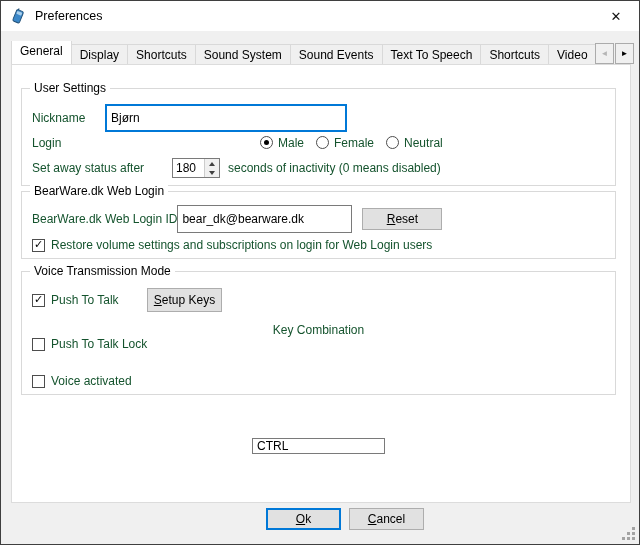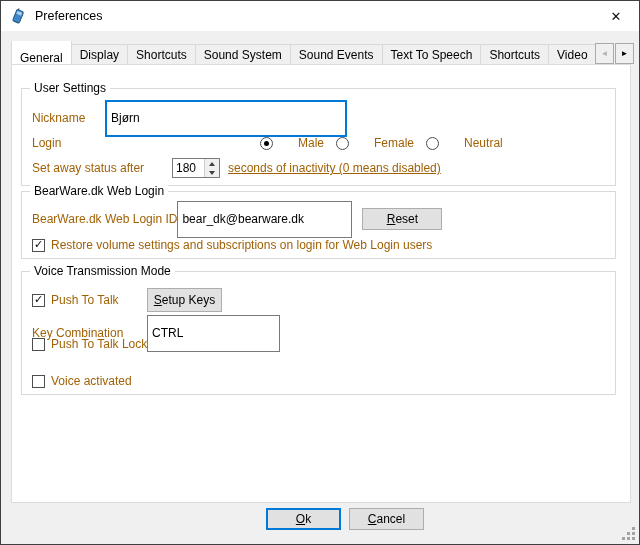"General" .tab.active { align-items: flex-end -> none }
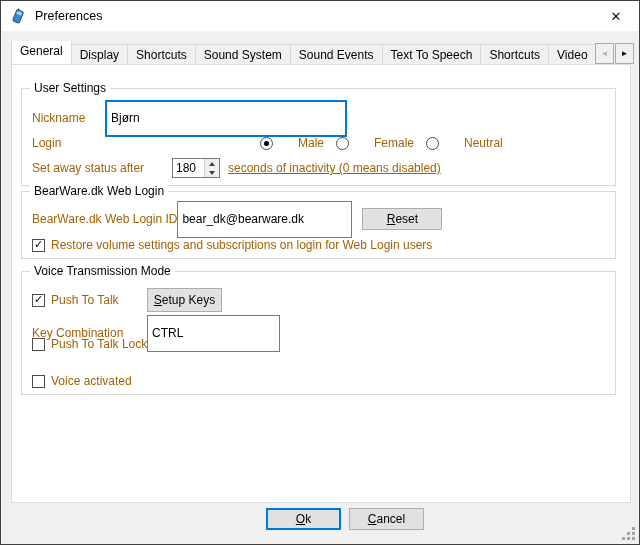"Nickname" .lbl { color: #a16207 -> #14532d }
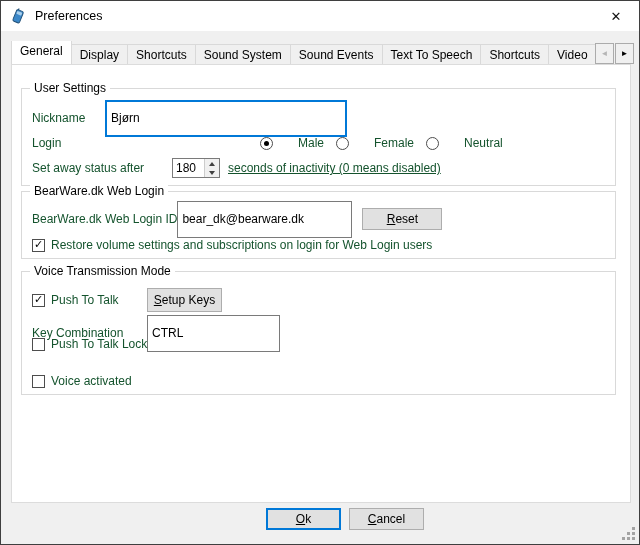"Bjørn" .txt { height: 37px -> 28px }
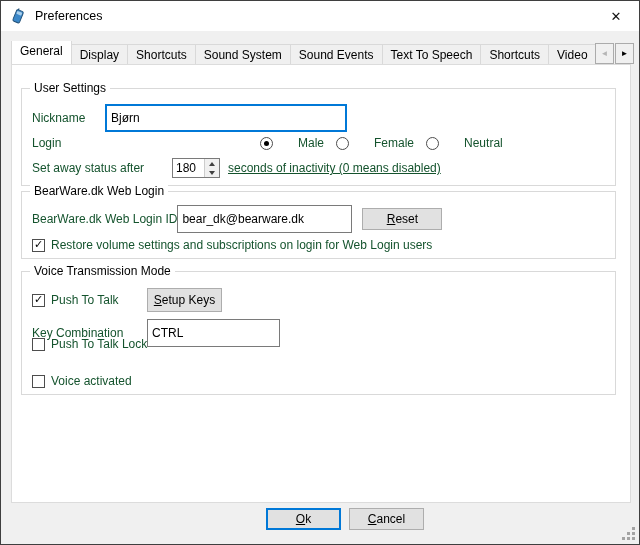"Male" .radio-item { align-items: center -> flex-start; gap: 20px -> none }
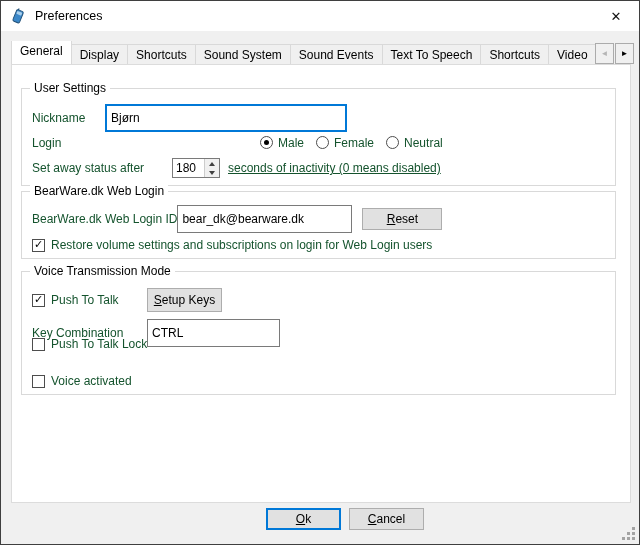"seconds of inactivity (0 means" span.lbl { text-decoration: underline -> none }
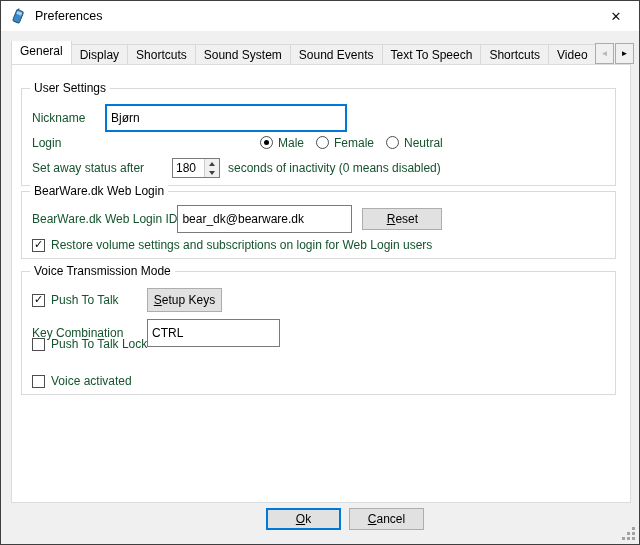"Key Combination" div.row { flex-direction: none -> column }
